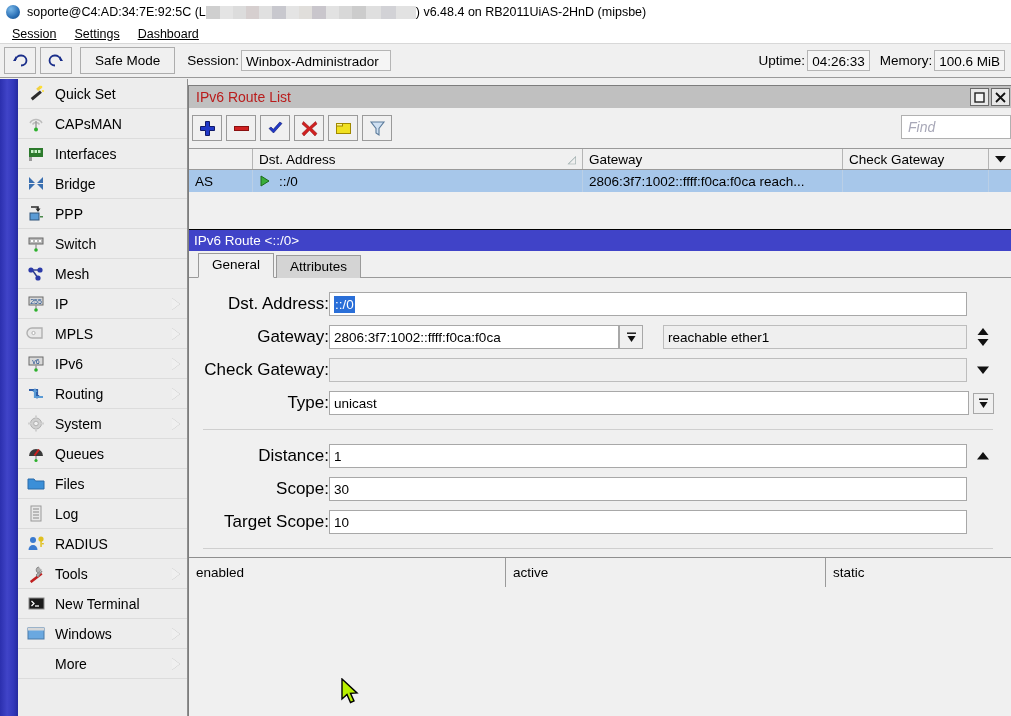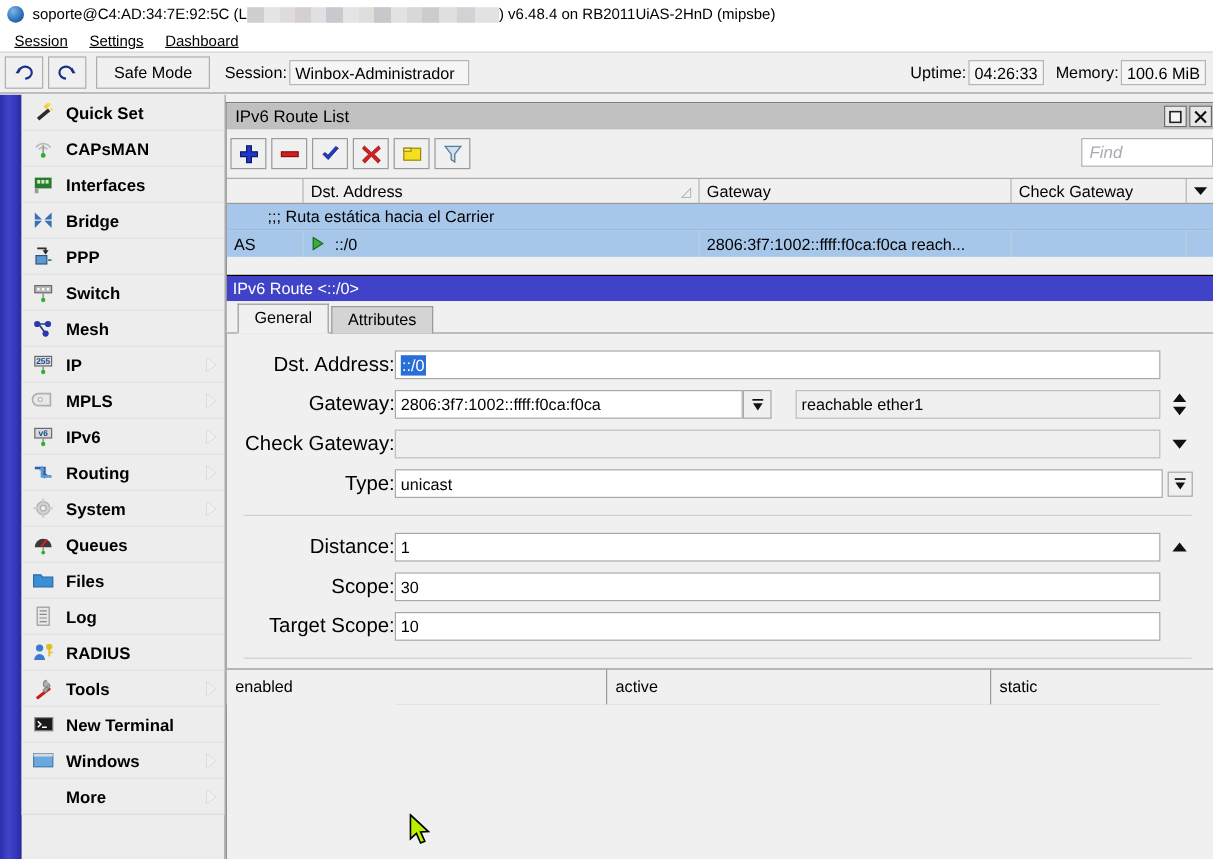"Quick Set" .sidebar { font-weight: bold -> none }
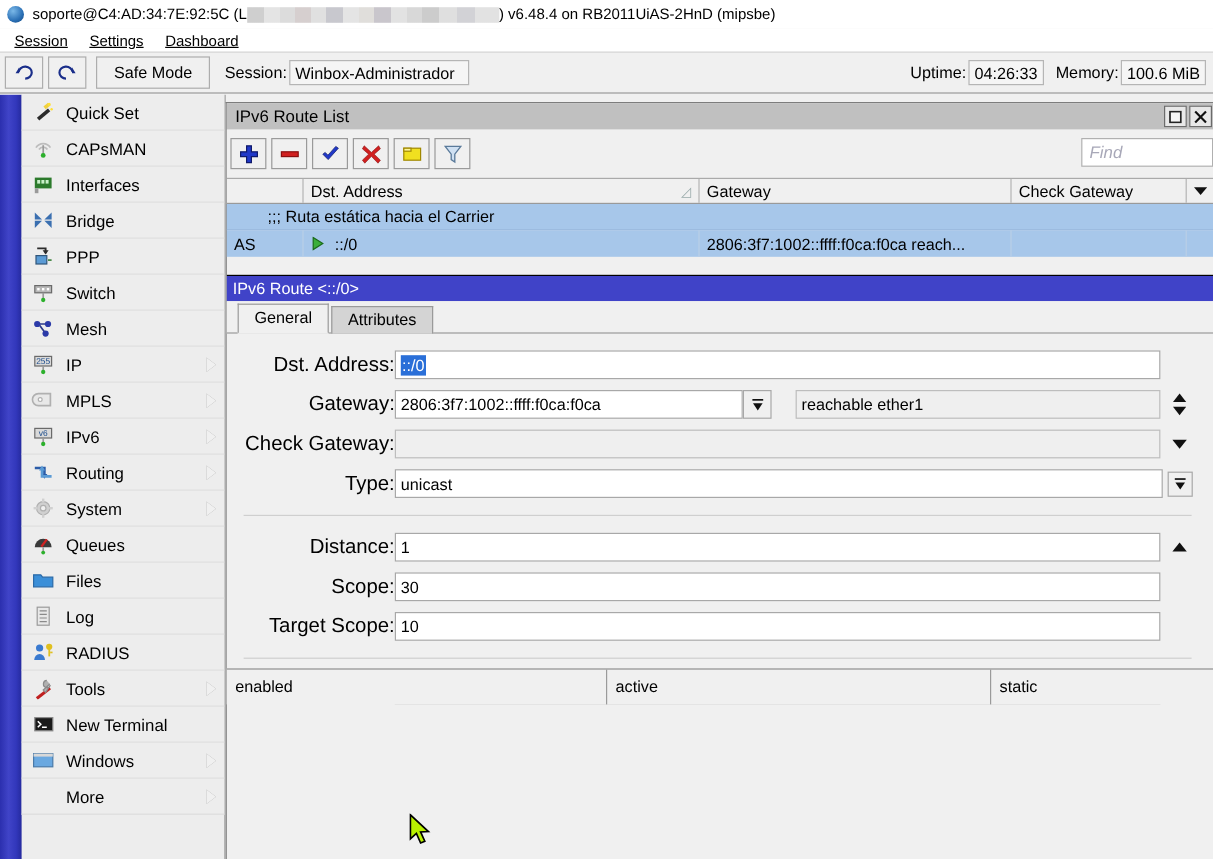"IPv6 Route List" .win-title { color: #000000 -> #b91c1c }
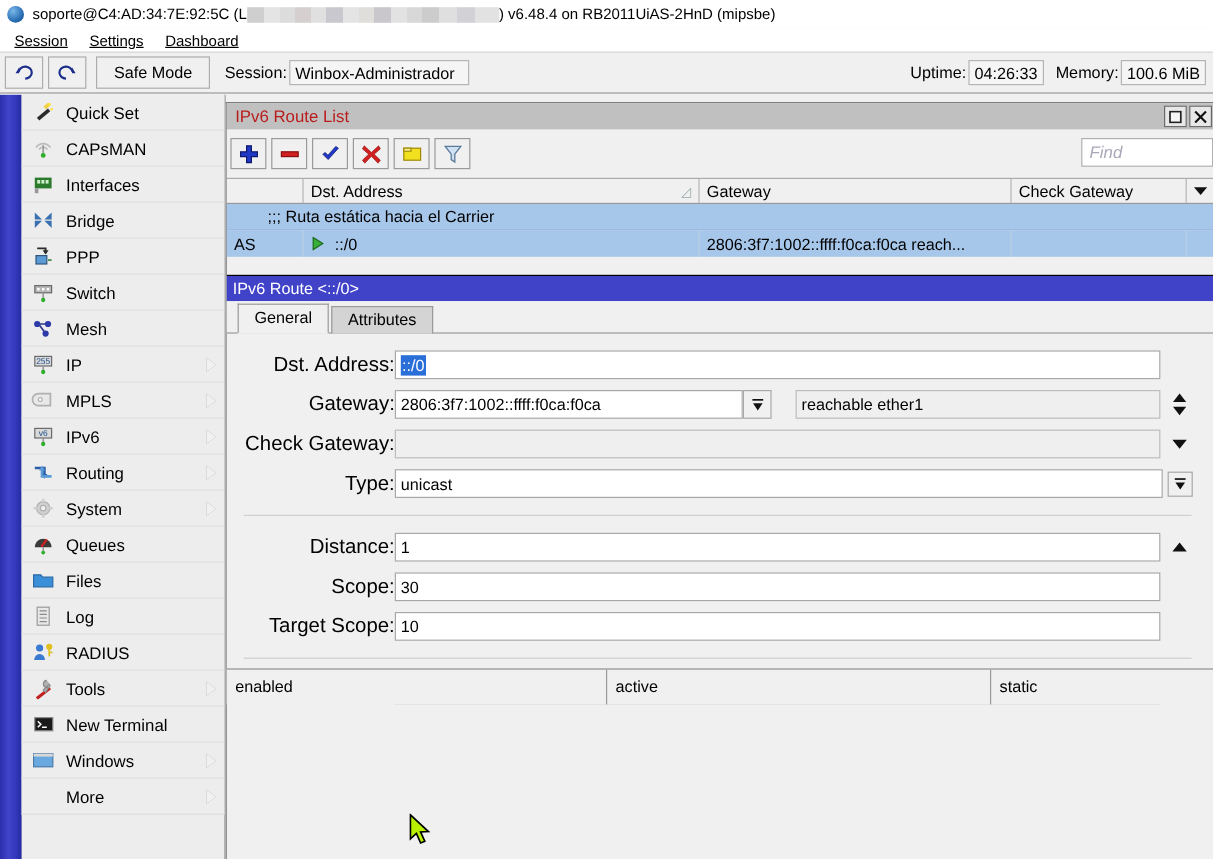";;; Ruta estática hacia el" div.comment-row { html: <div>;;; Ruta estática hacia el Carrier</div> -> none }
